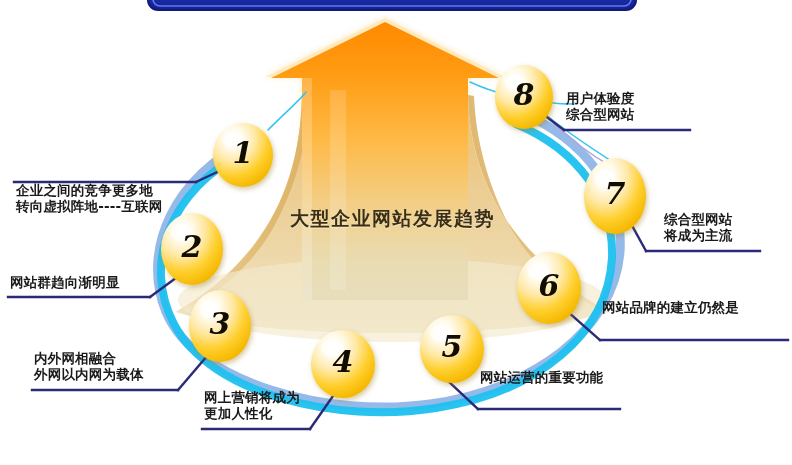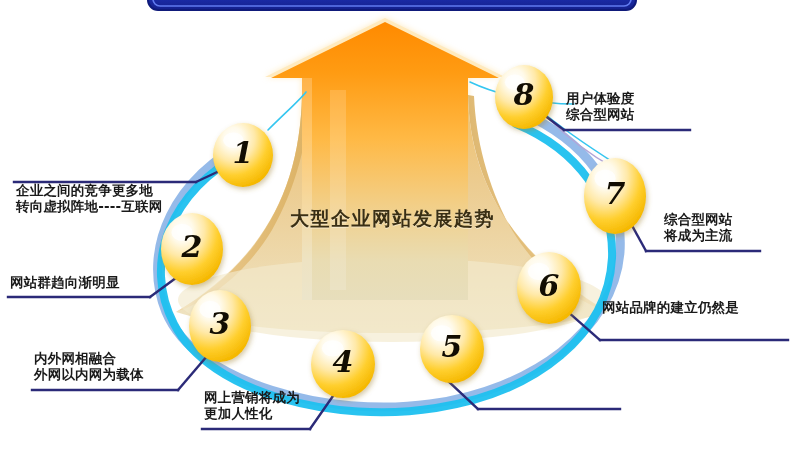"网站运营的重要功能" span.ln { html: none -> <span>网站运营的重要功能</span> }
